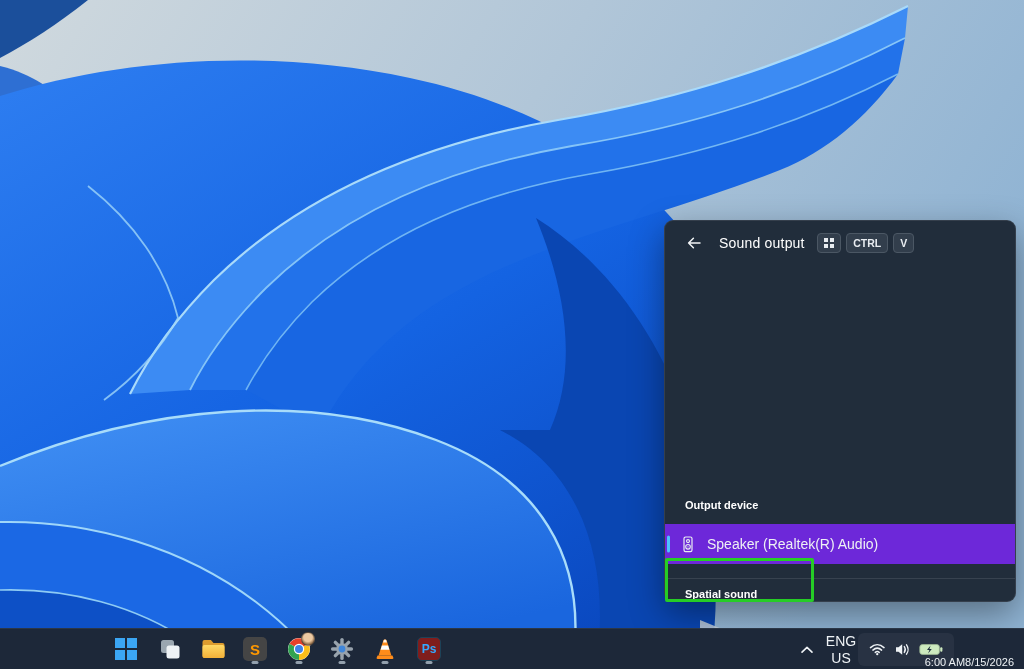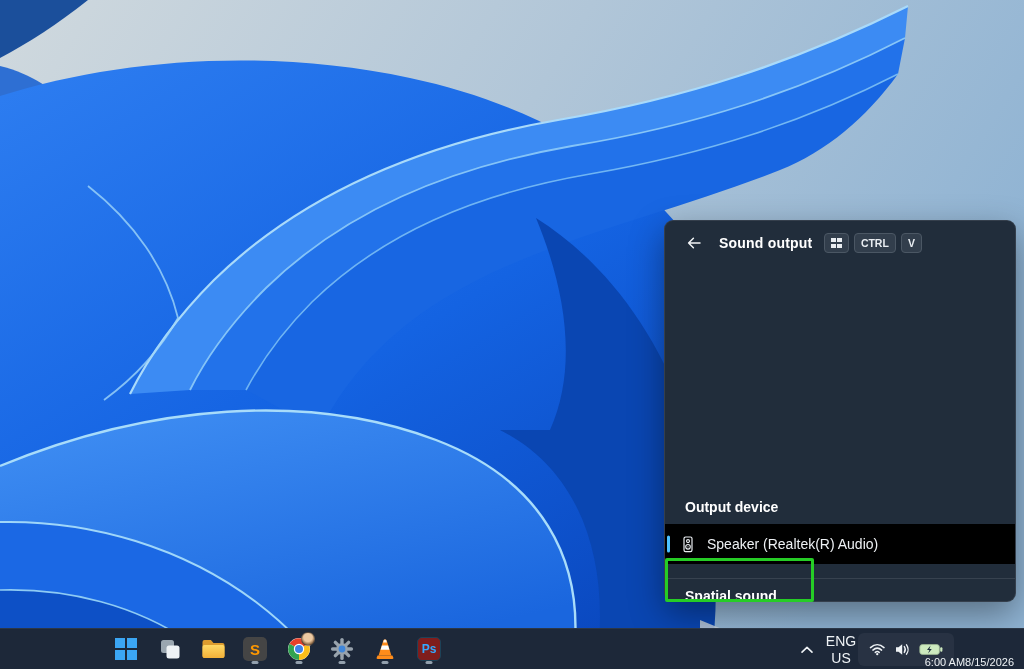"Sound output" .fly-title { font-weight: 700 -> 400 }
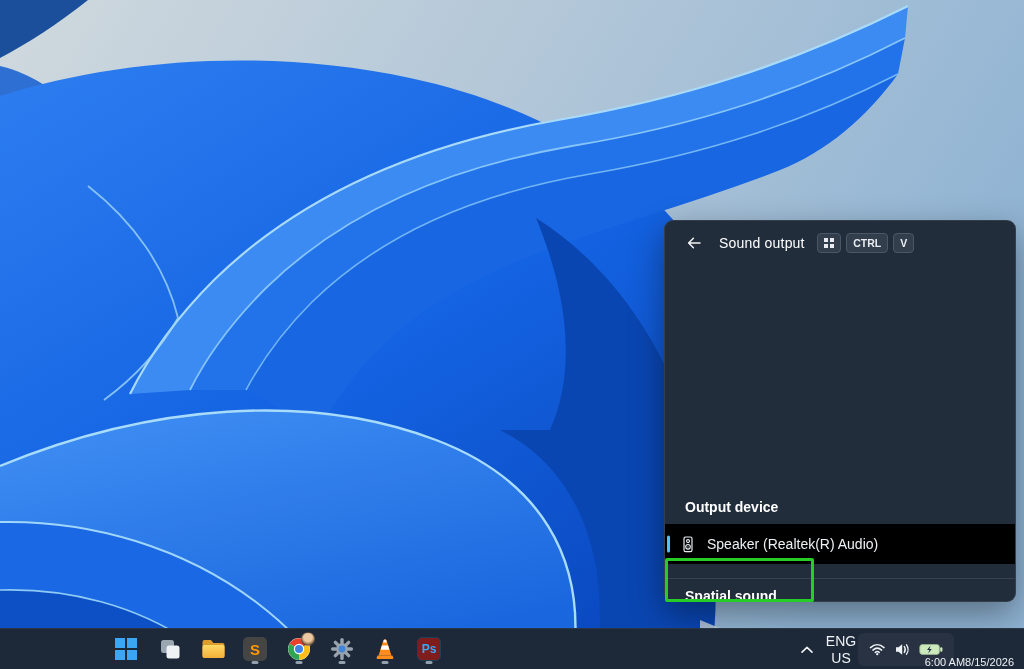"Output device" .section-label { font-size: 14px -> 11px }
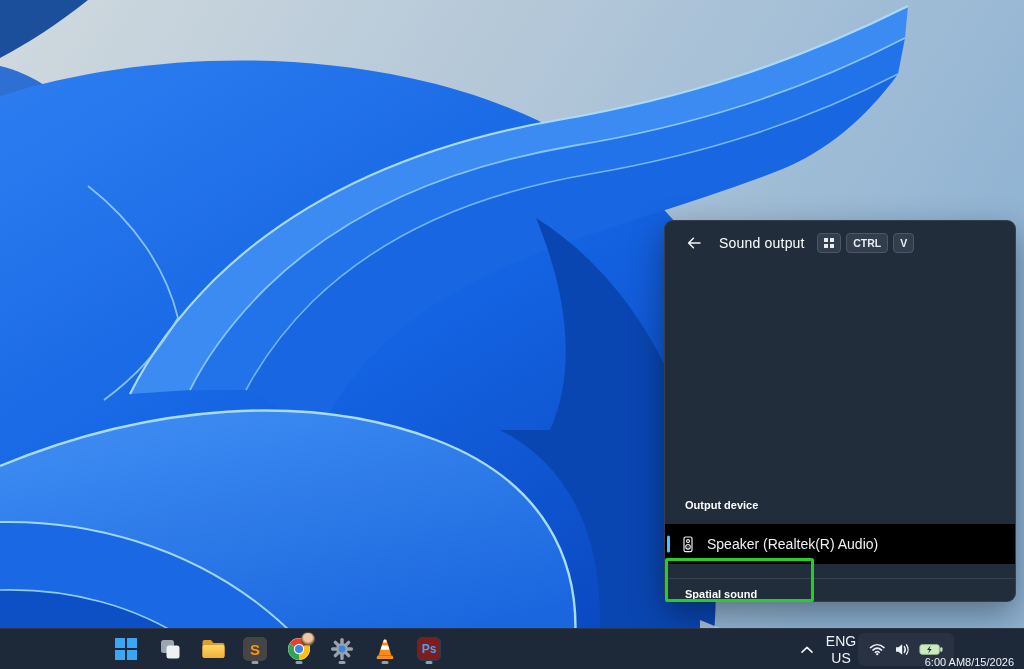"Speaker (Realtek(R) Audio)" .row-speaker { background: #000000 -> #6d28d9 }
